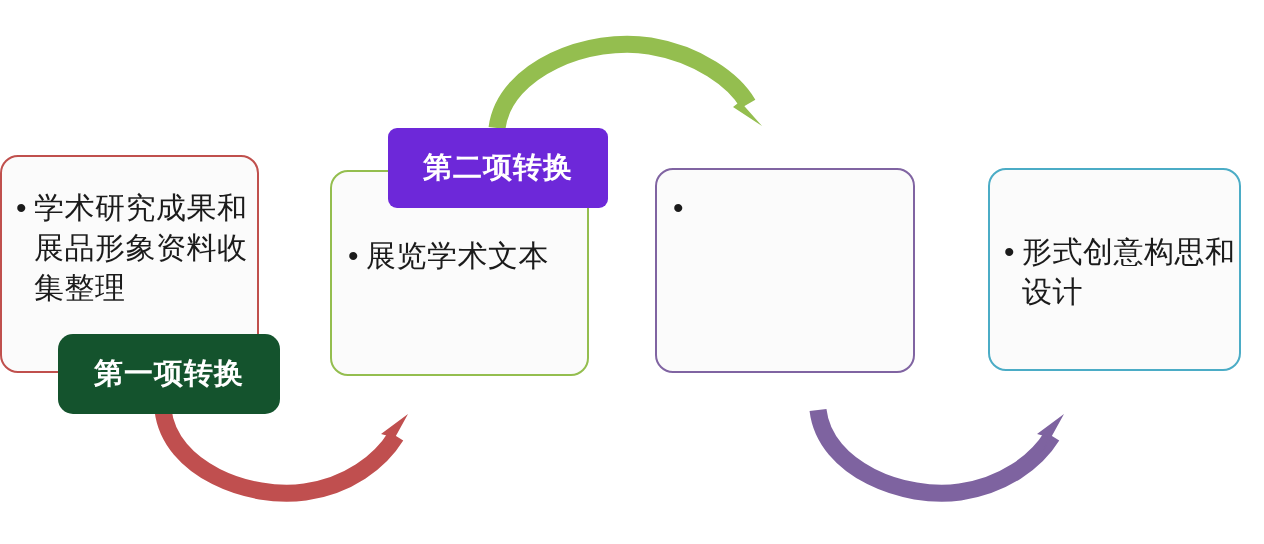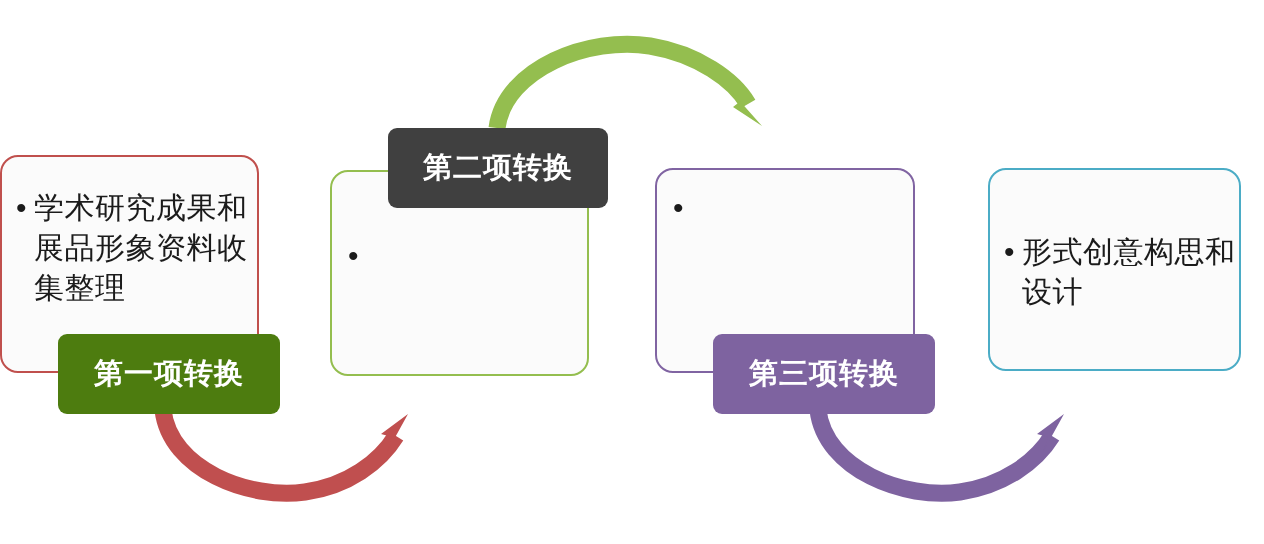"第二项转换" div.badge { background: #404040 -> #6d28d9 }
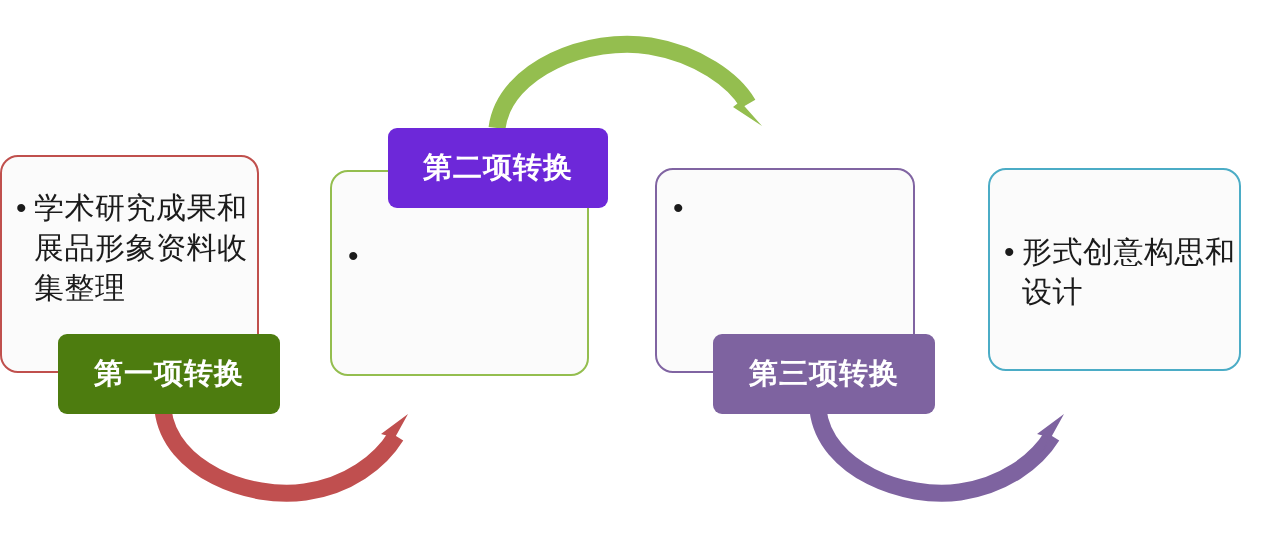"展览学术文本" span { html: none -> <span>展览学术文本</span> }
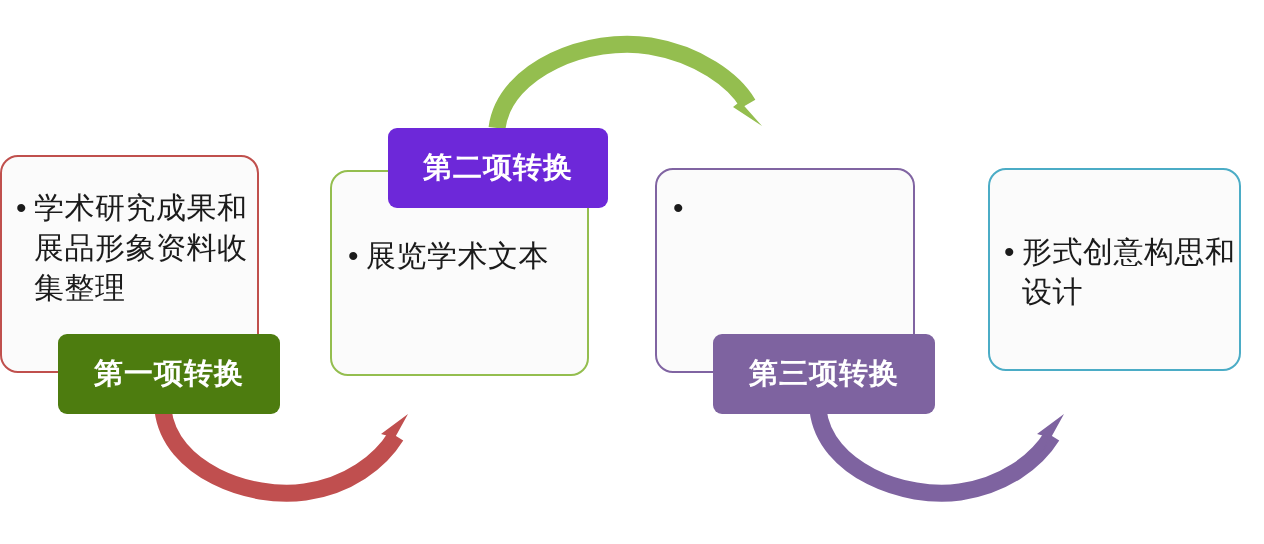"第一项转换" div.badge { background: #4d7c0f -> #14532d; border-radius: none -> 15px }
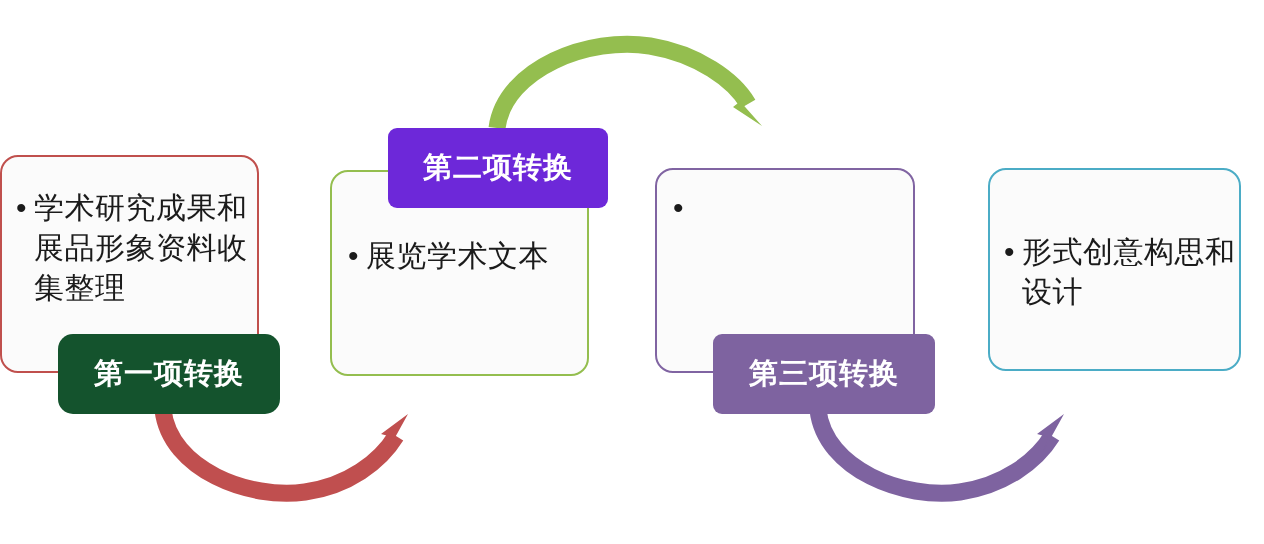"第三项转换" div.badge { html: <div> <span>第三项转换</span> </div> -> none }
